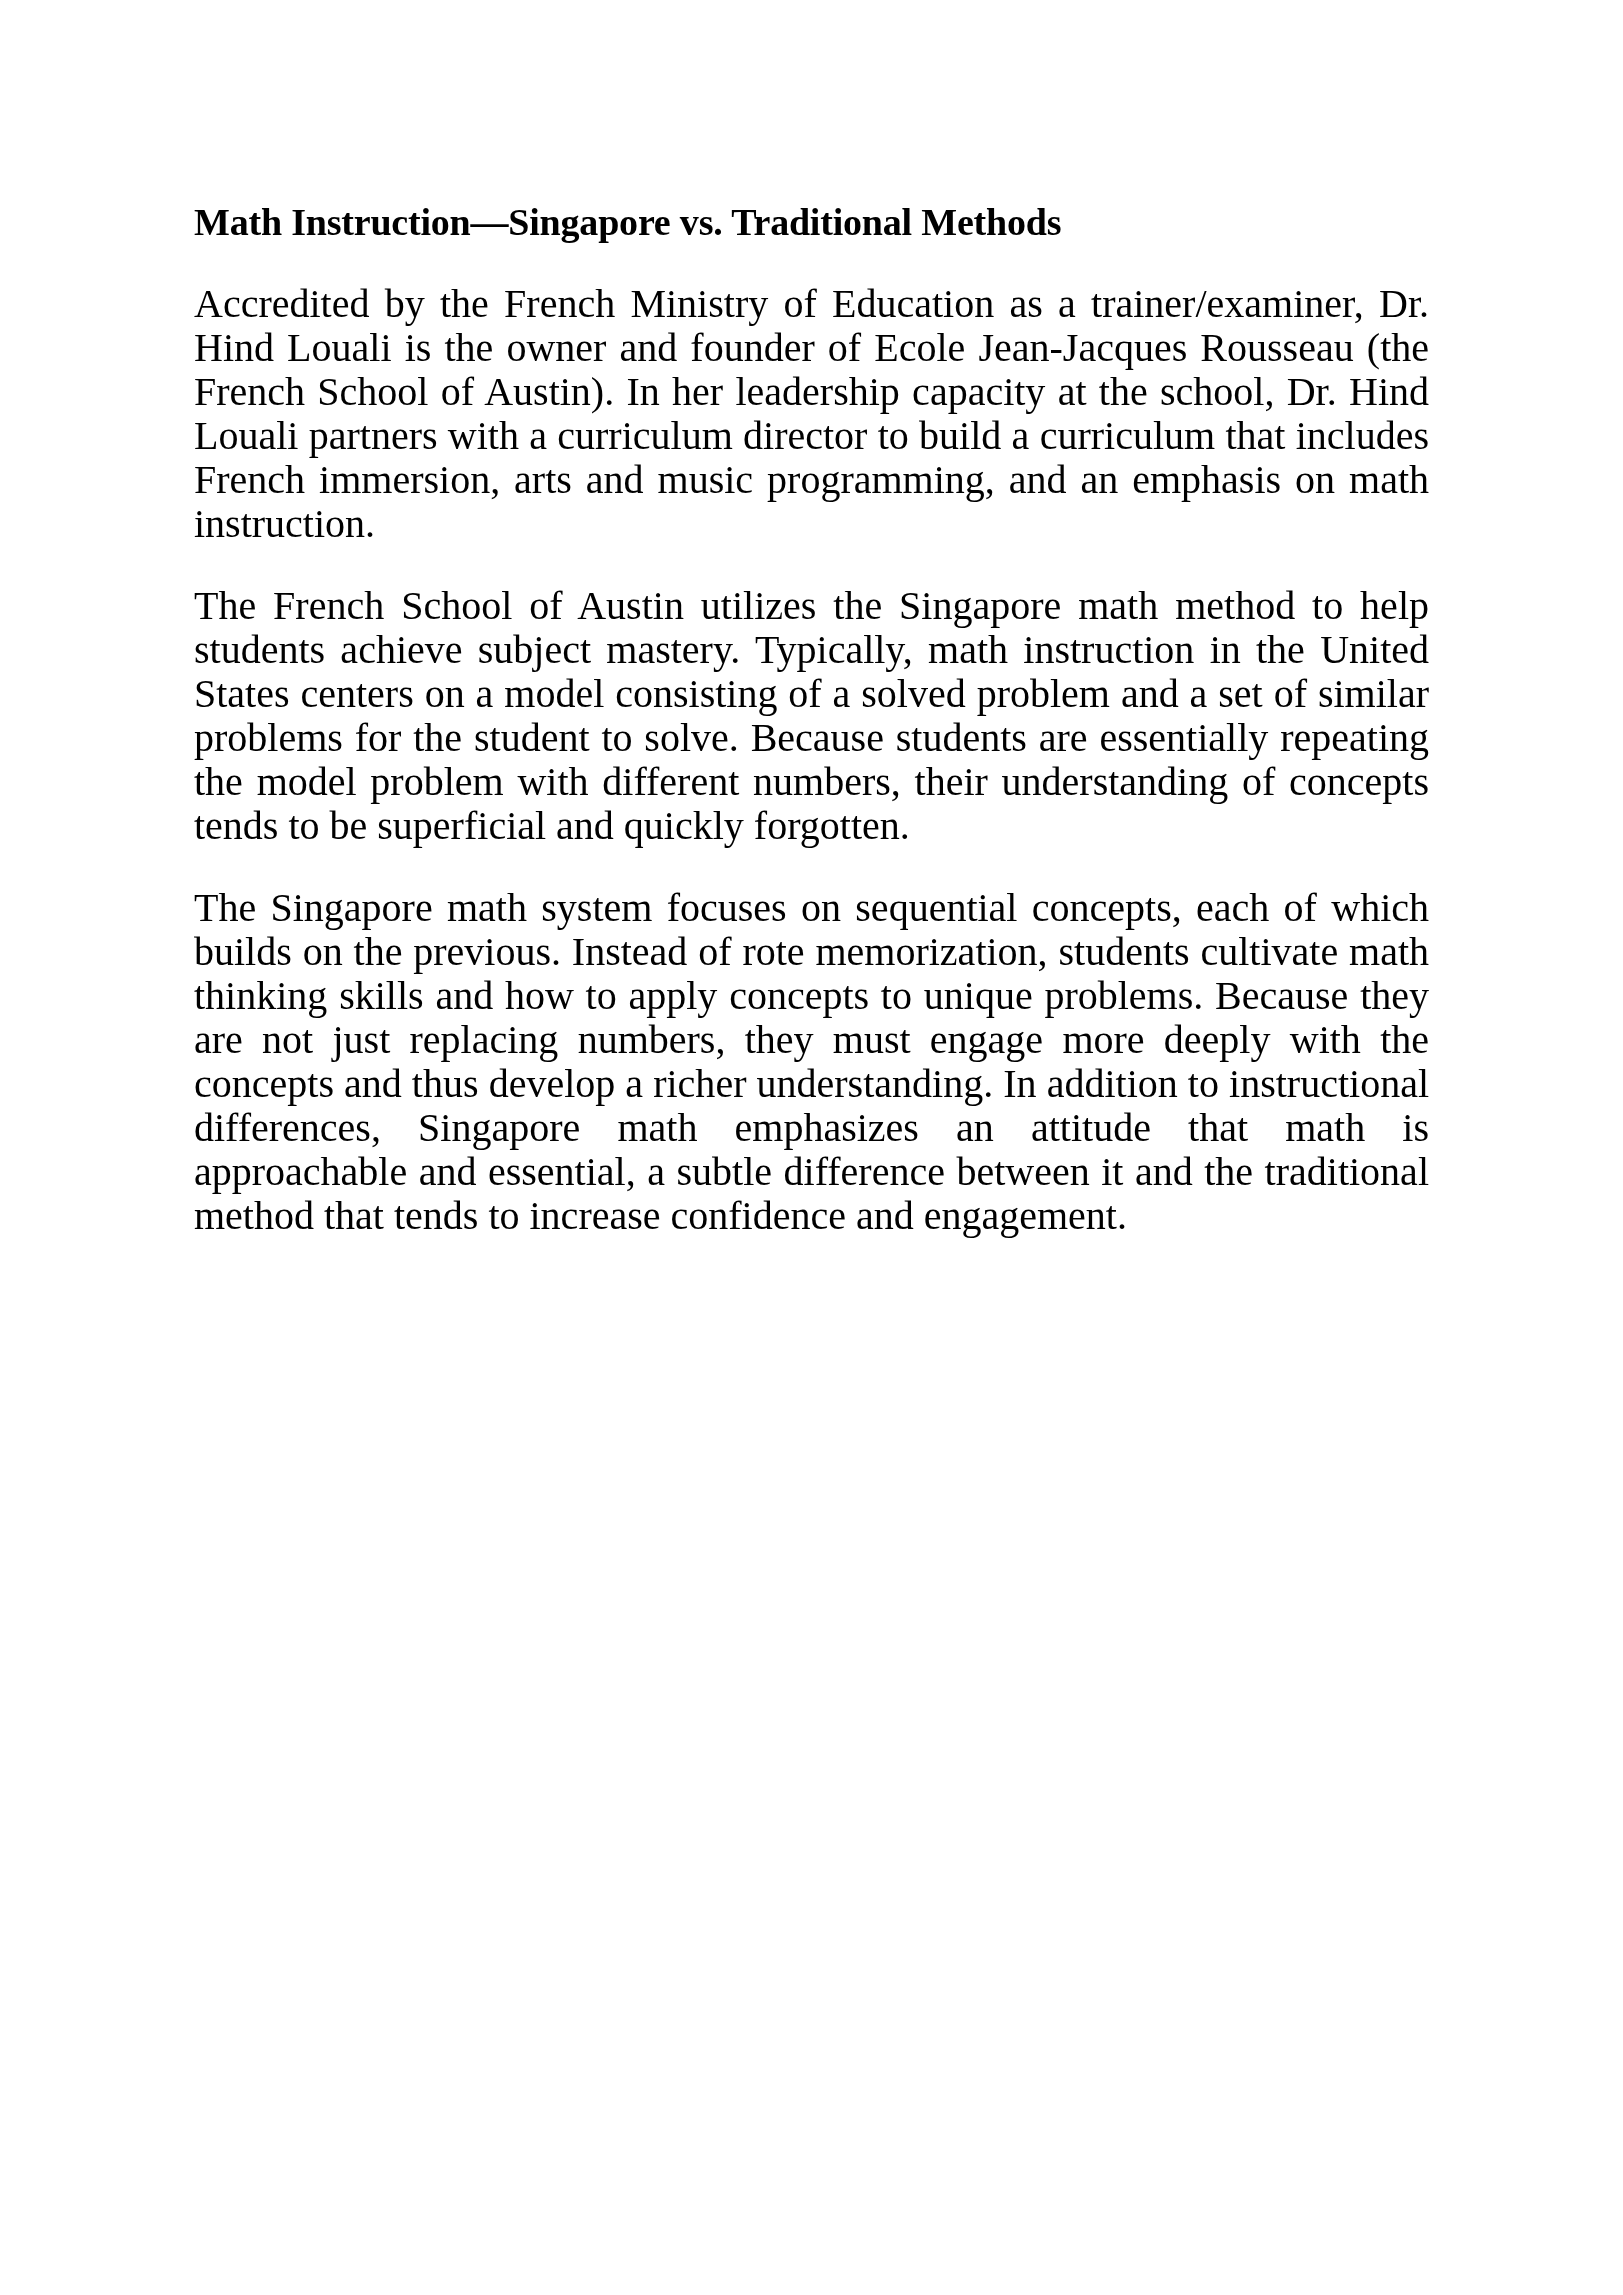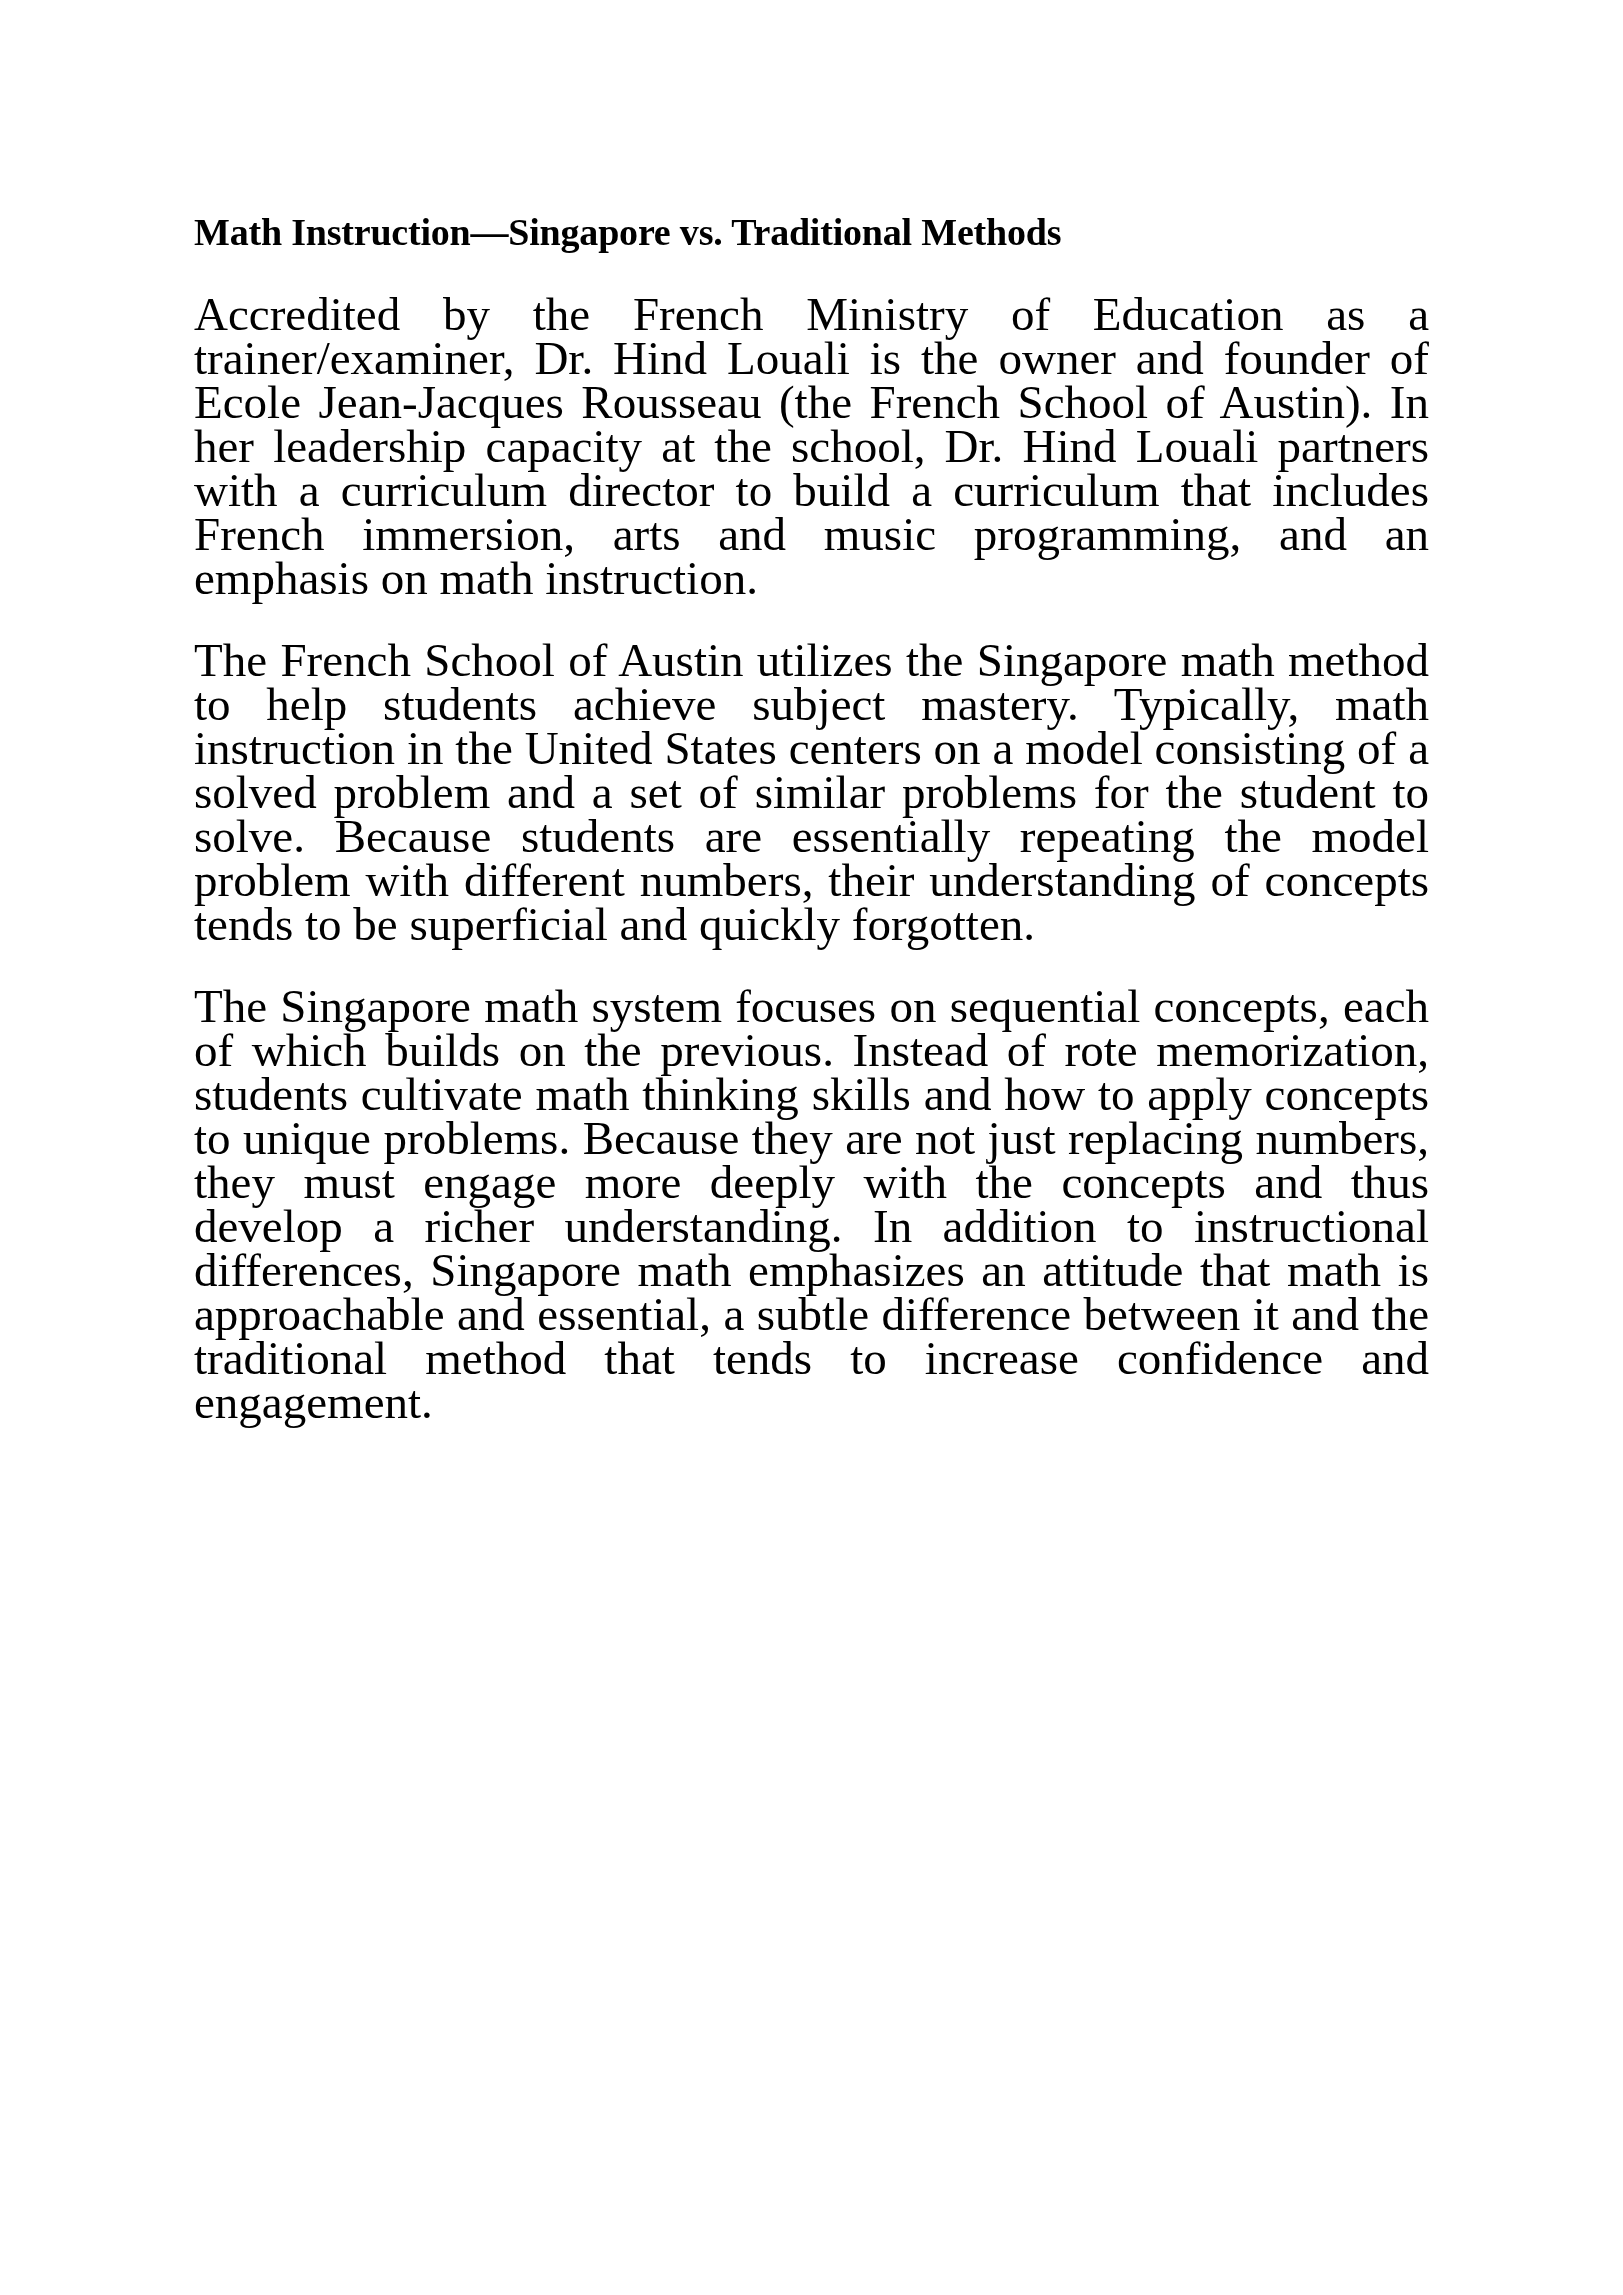"Math Instruction—Singapore vs." .page { top: 18px -> 8px }
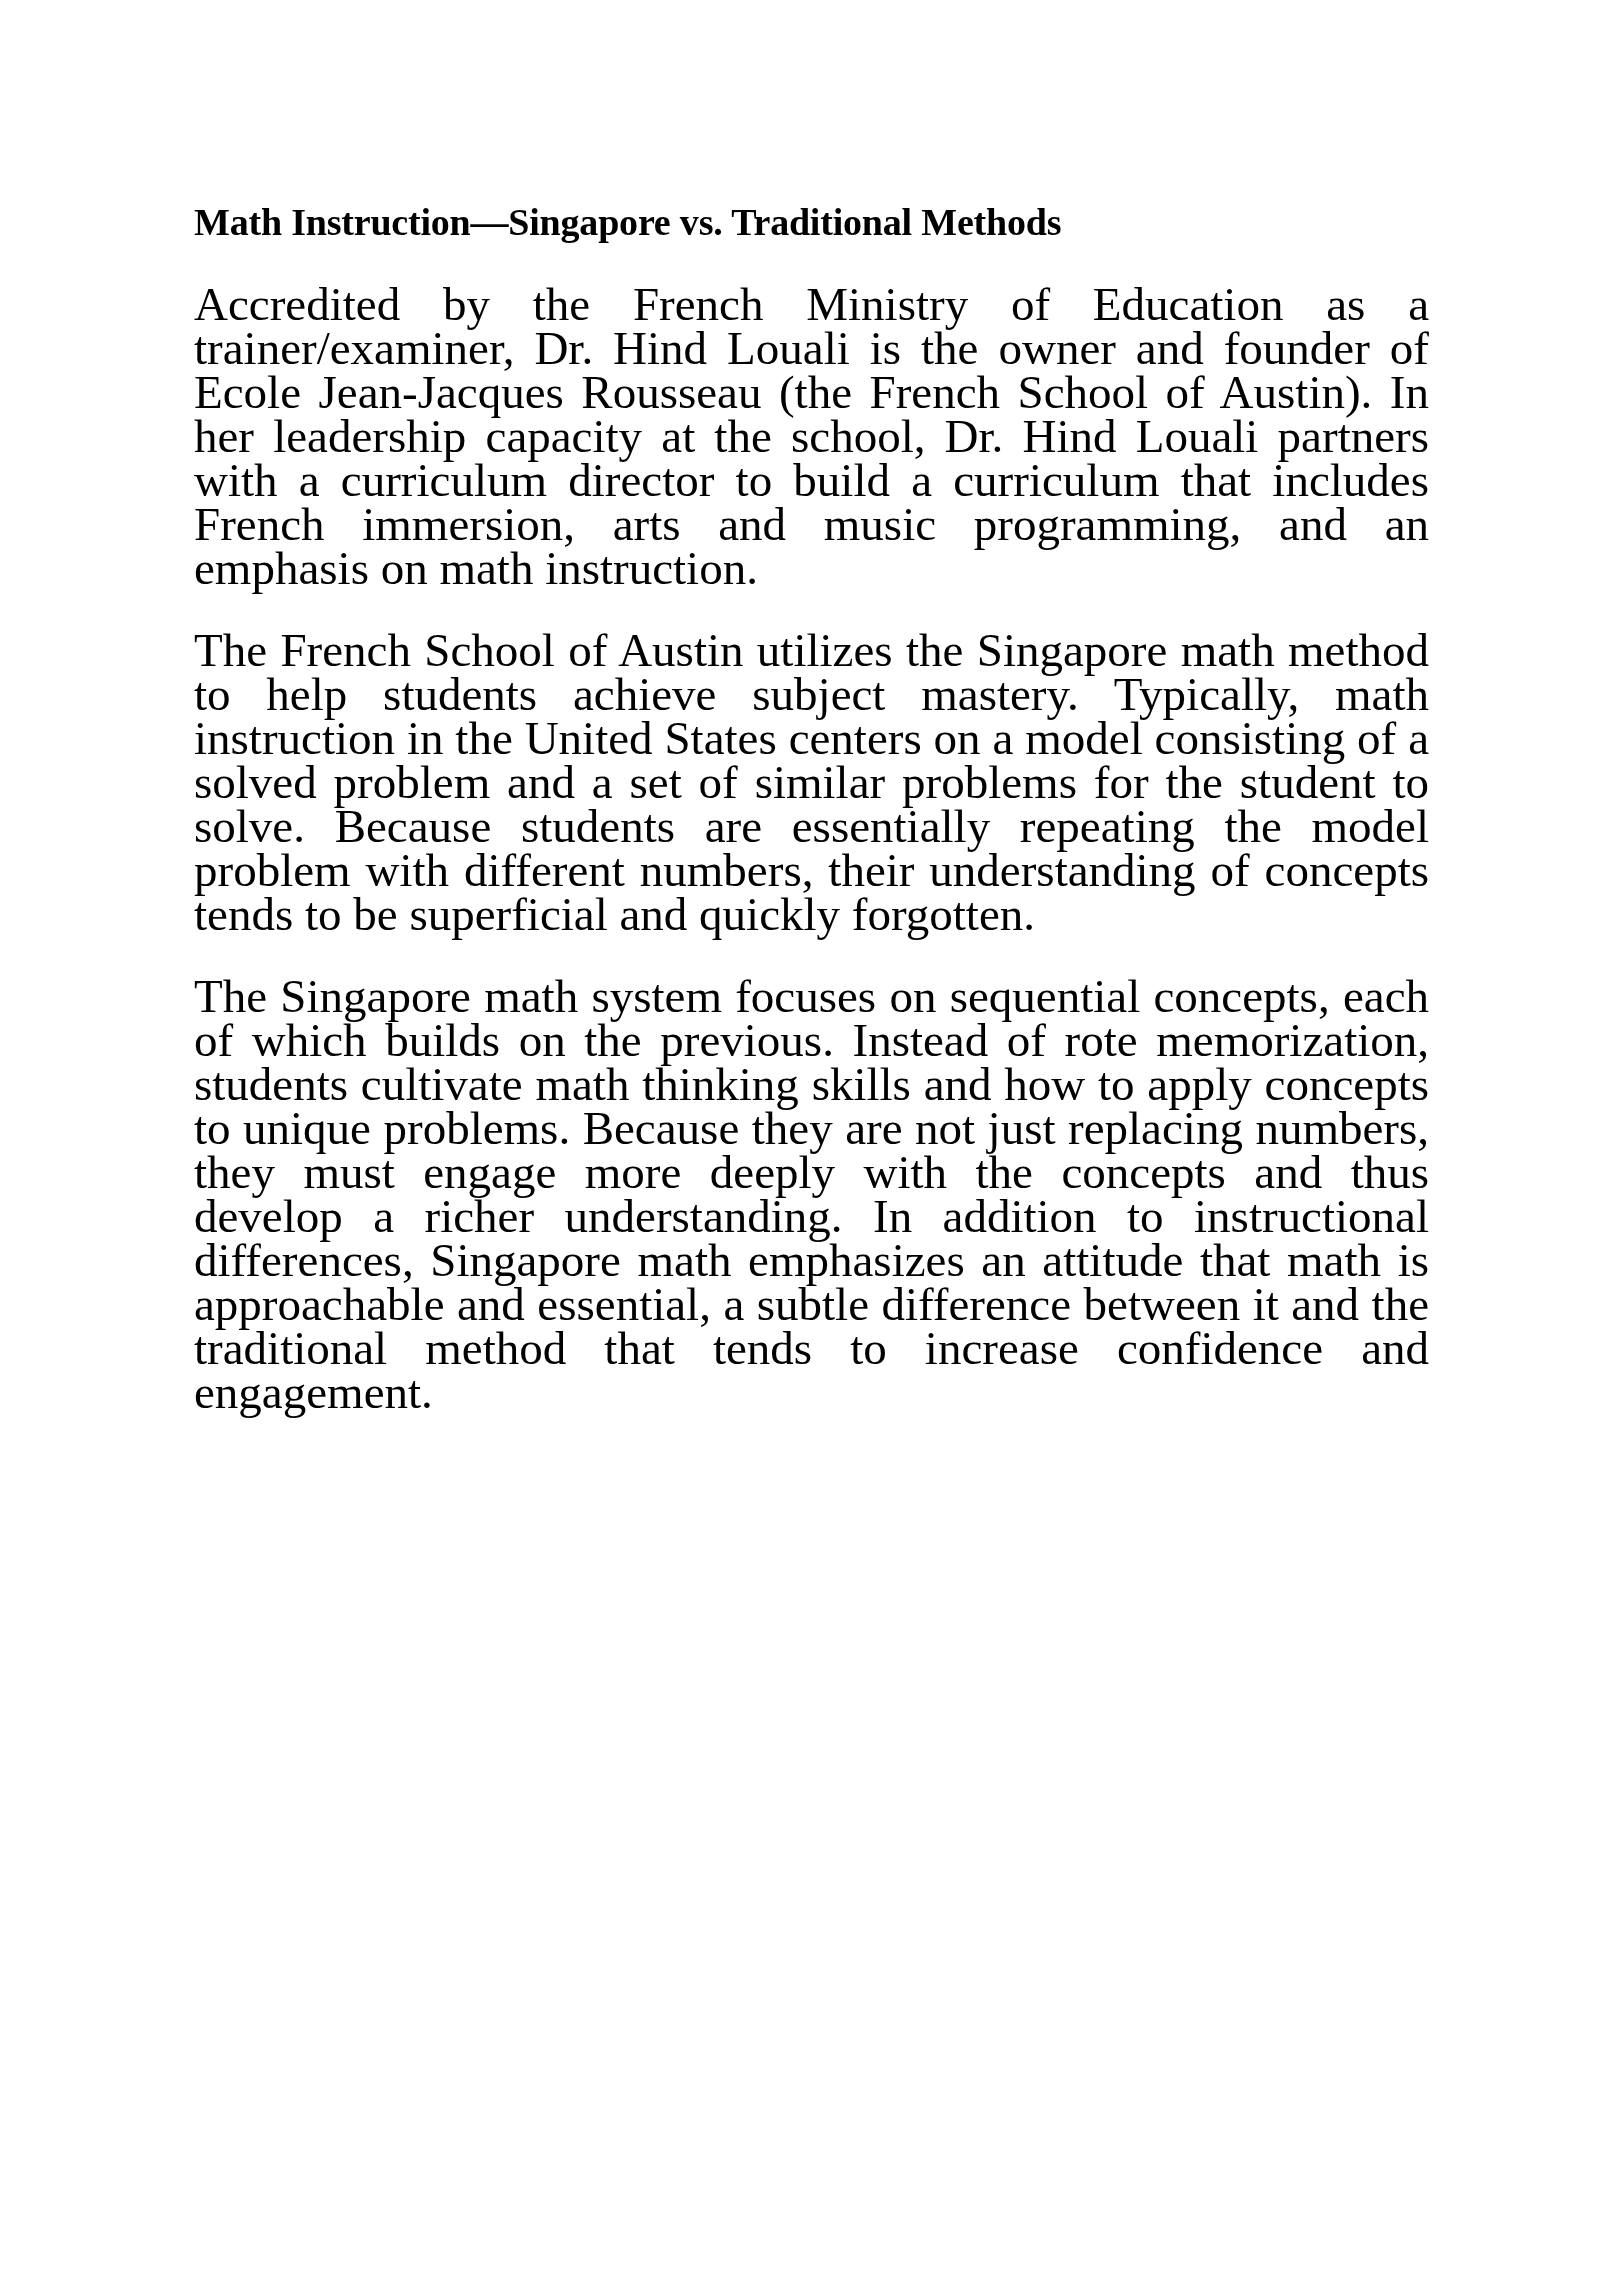"Accredited by the French Ministry" .doc-paragraph { font-size: 47px -> 40px }
